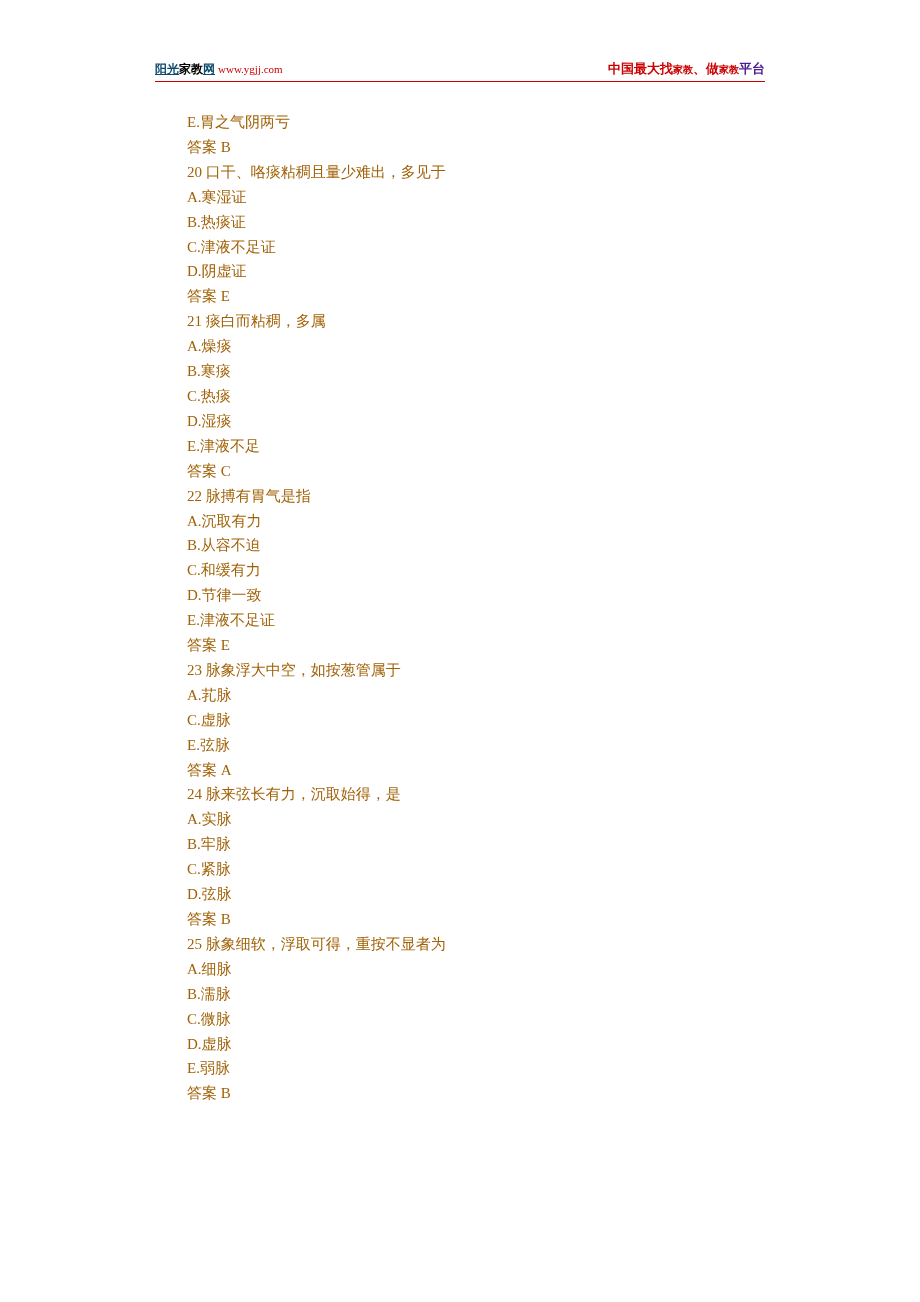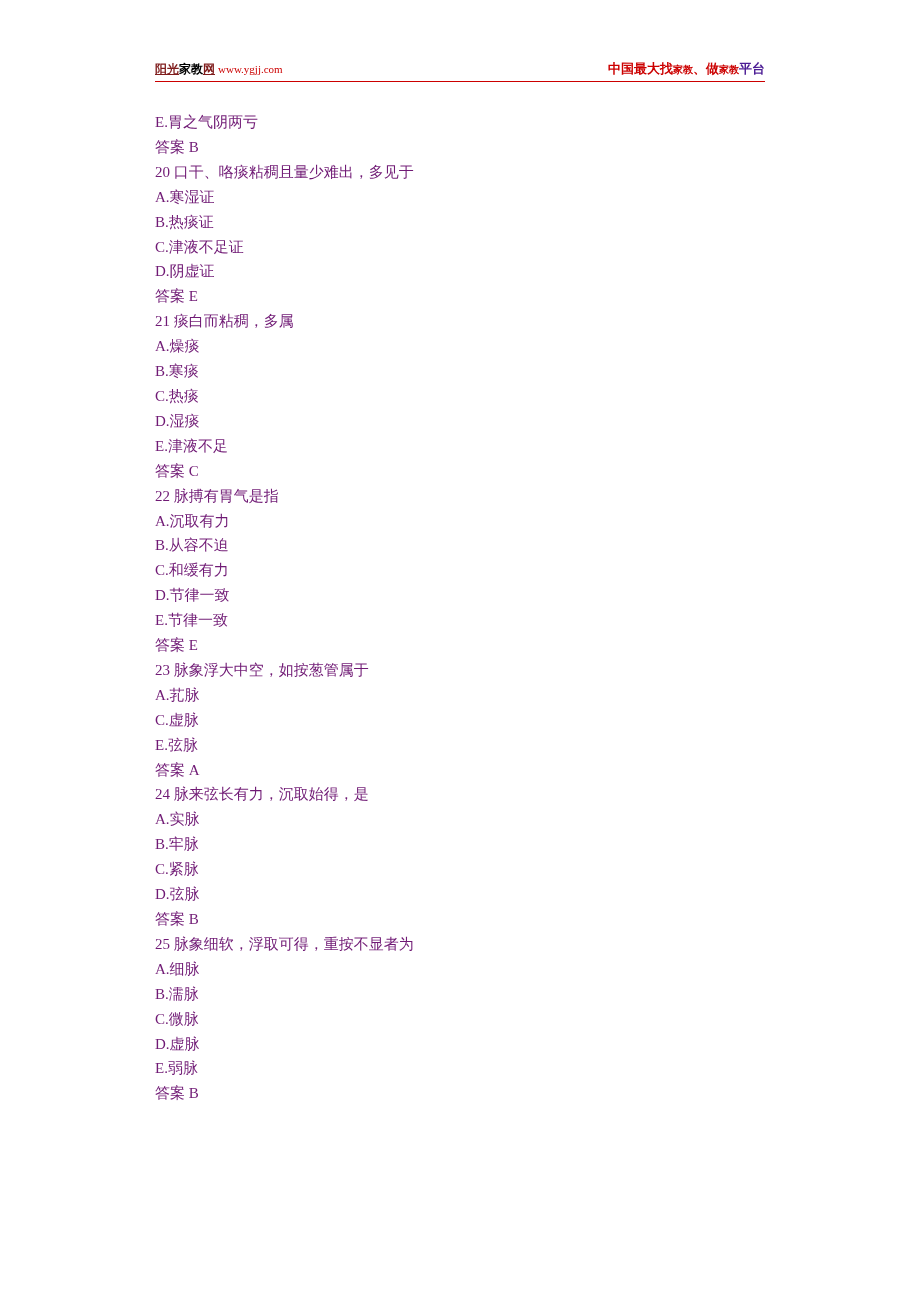"阳光" .header-left .brand-red { color: #7f1d1d -> #0c4a6e }
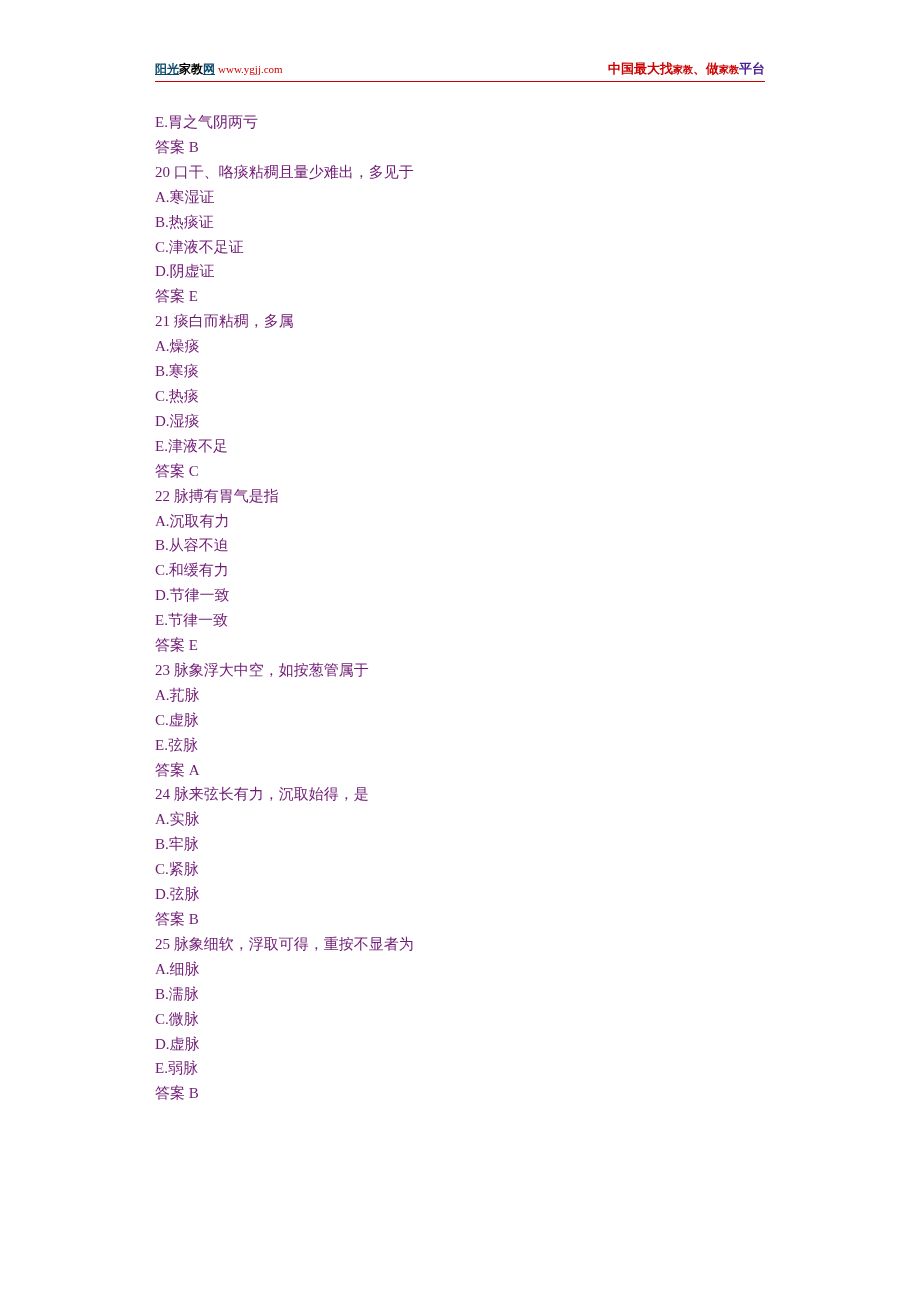"E.胃之气阴两亏" .content { color: #701a75 -> #a16207; margin-left: none -> 32px }
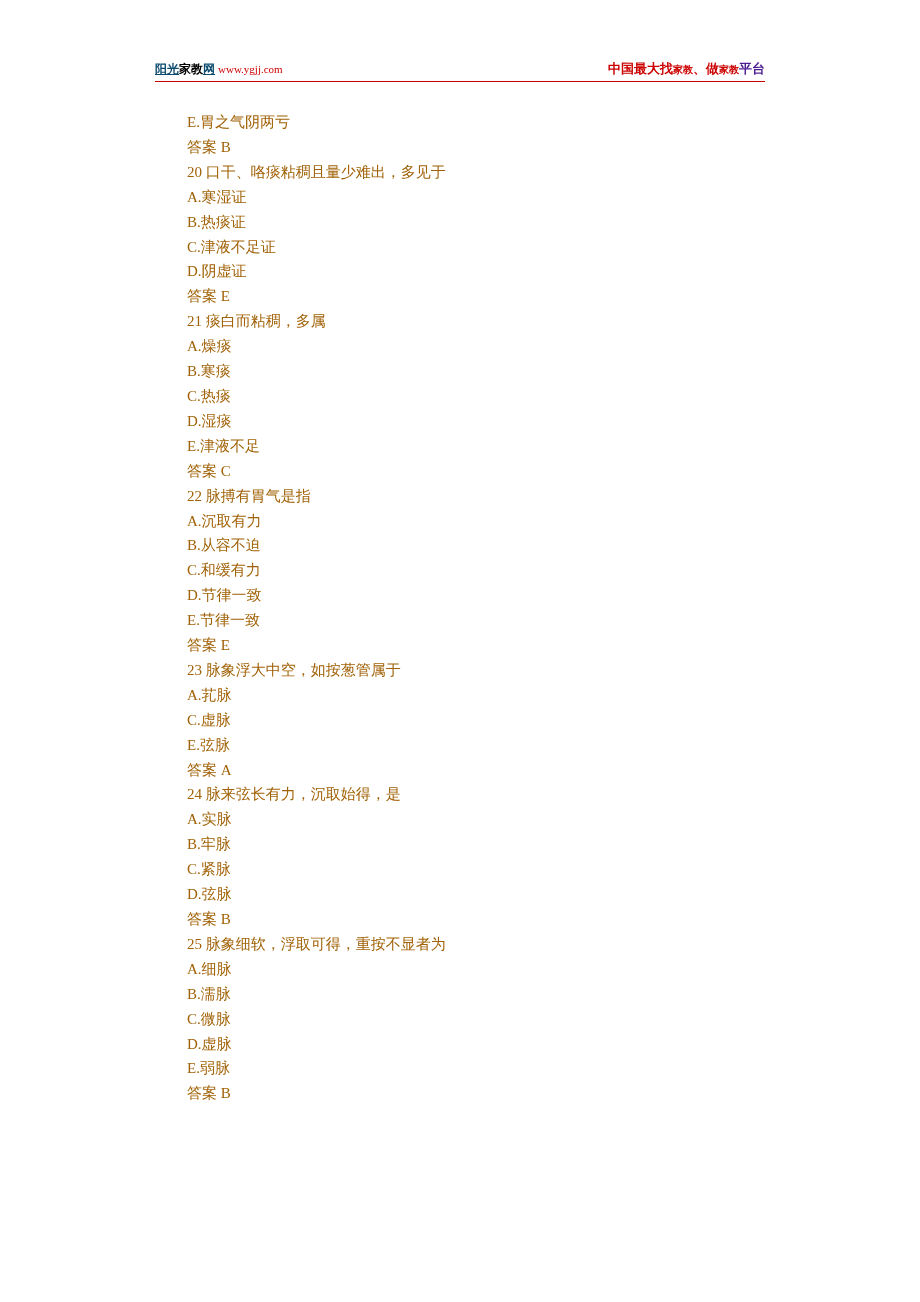"E.节律一致" div { text: E.节律一致 -> E.津液不足证 }
